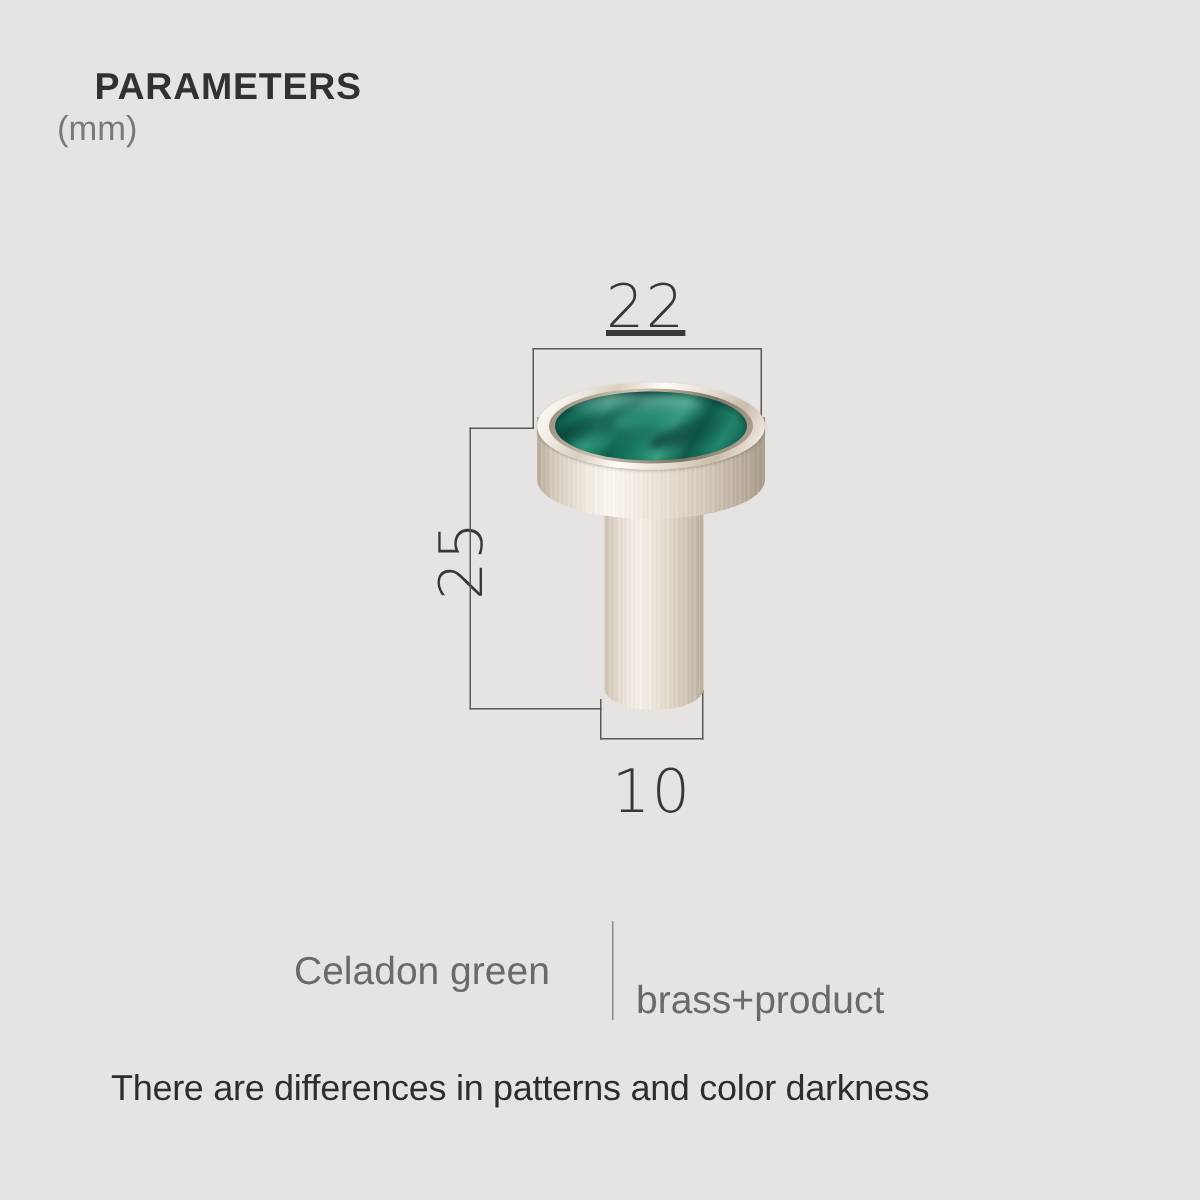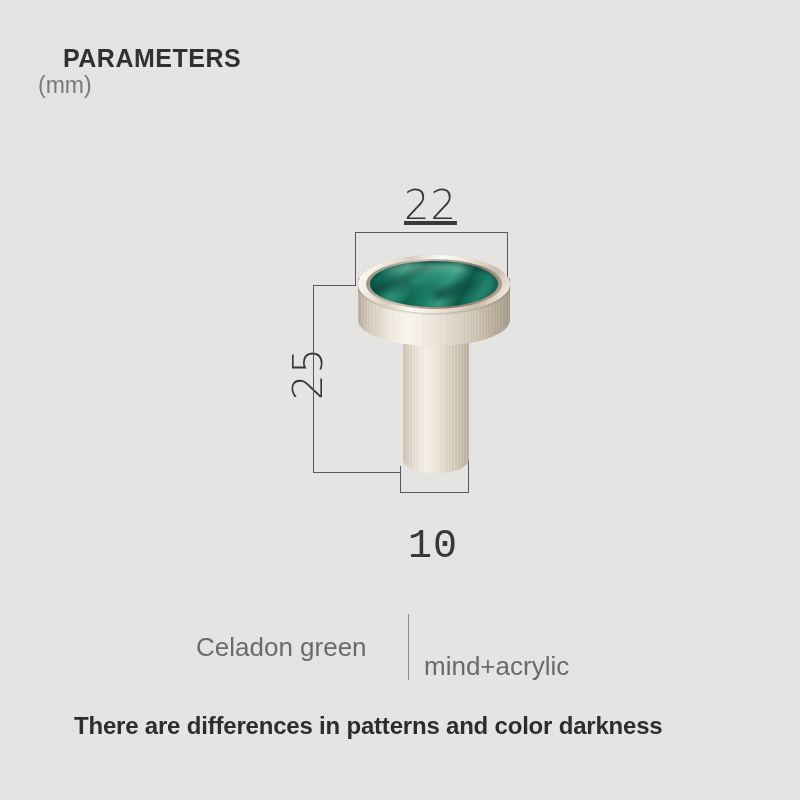"10" div.dimlabel { font-family: Liberation Mono, monospace -> none; top: 524px -> 505px }
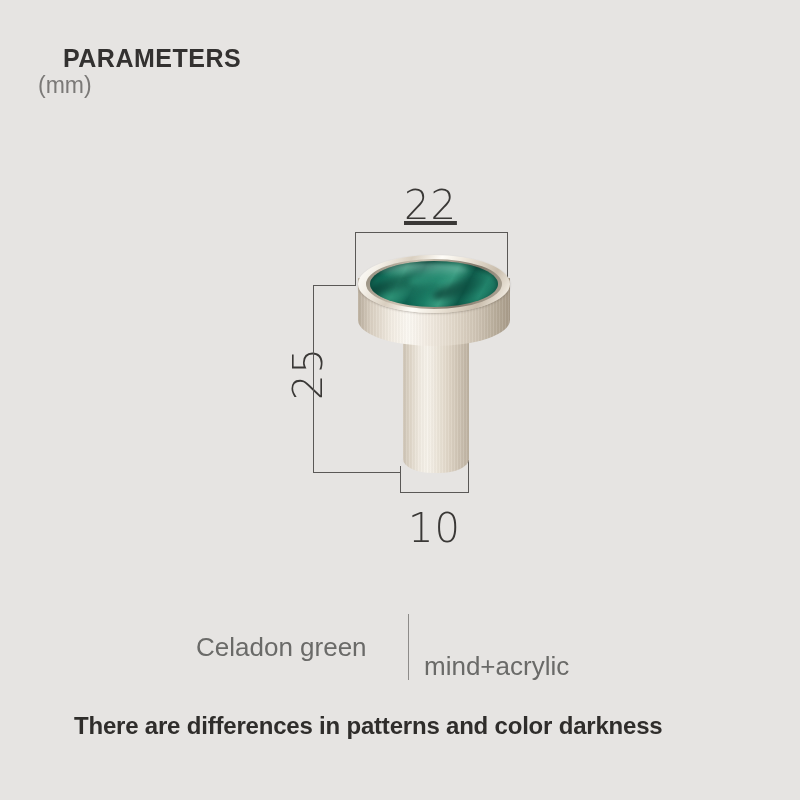"mind+acrylic" div.spec-r2 { text: mind+acrylic -> brass+product }
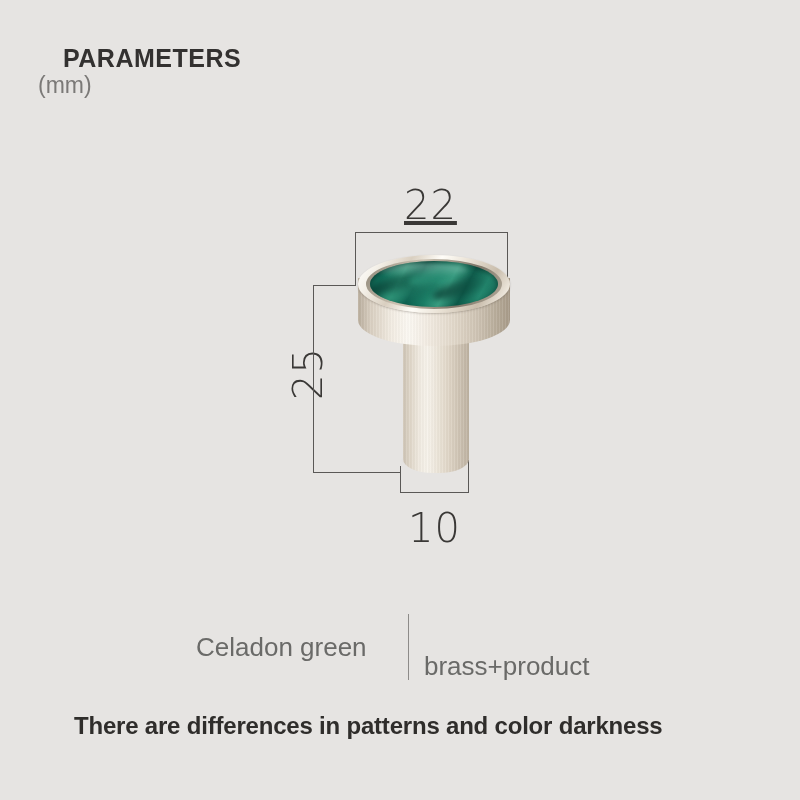"There are differences in patterns" .disc { font-weight: bold -> normal }
